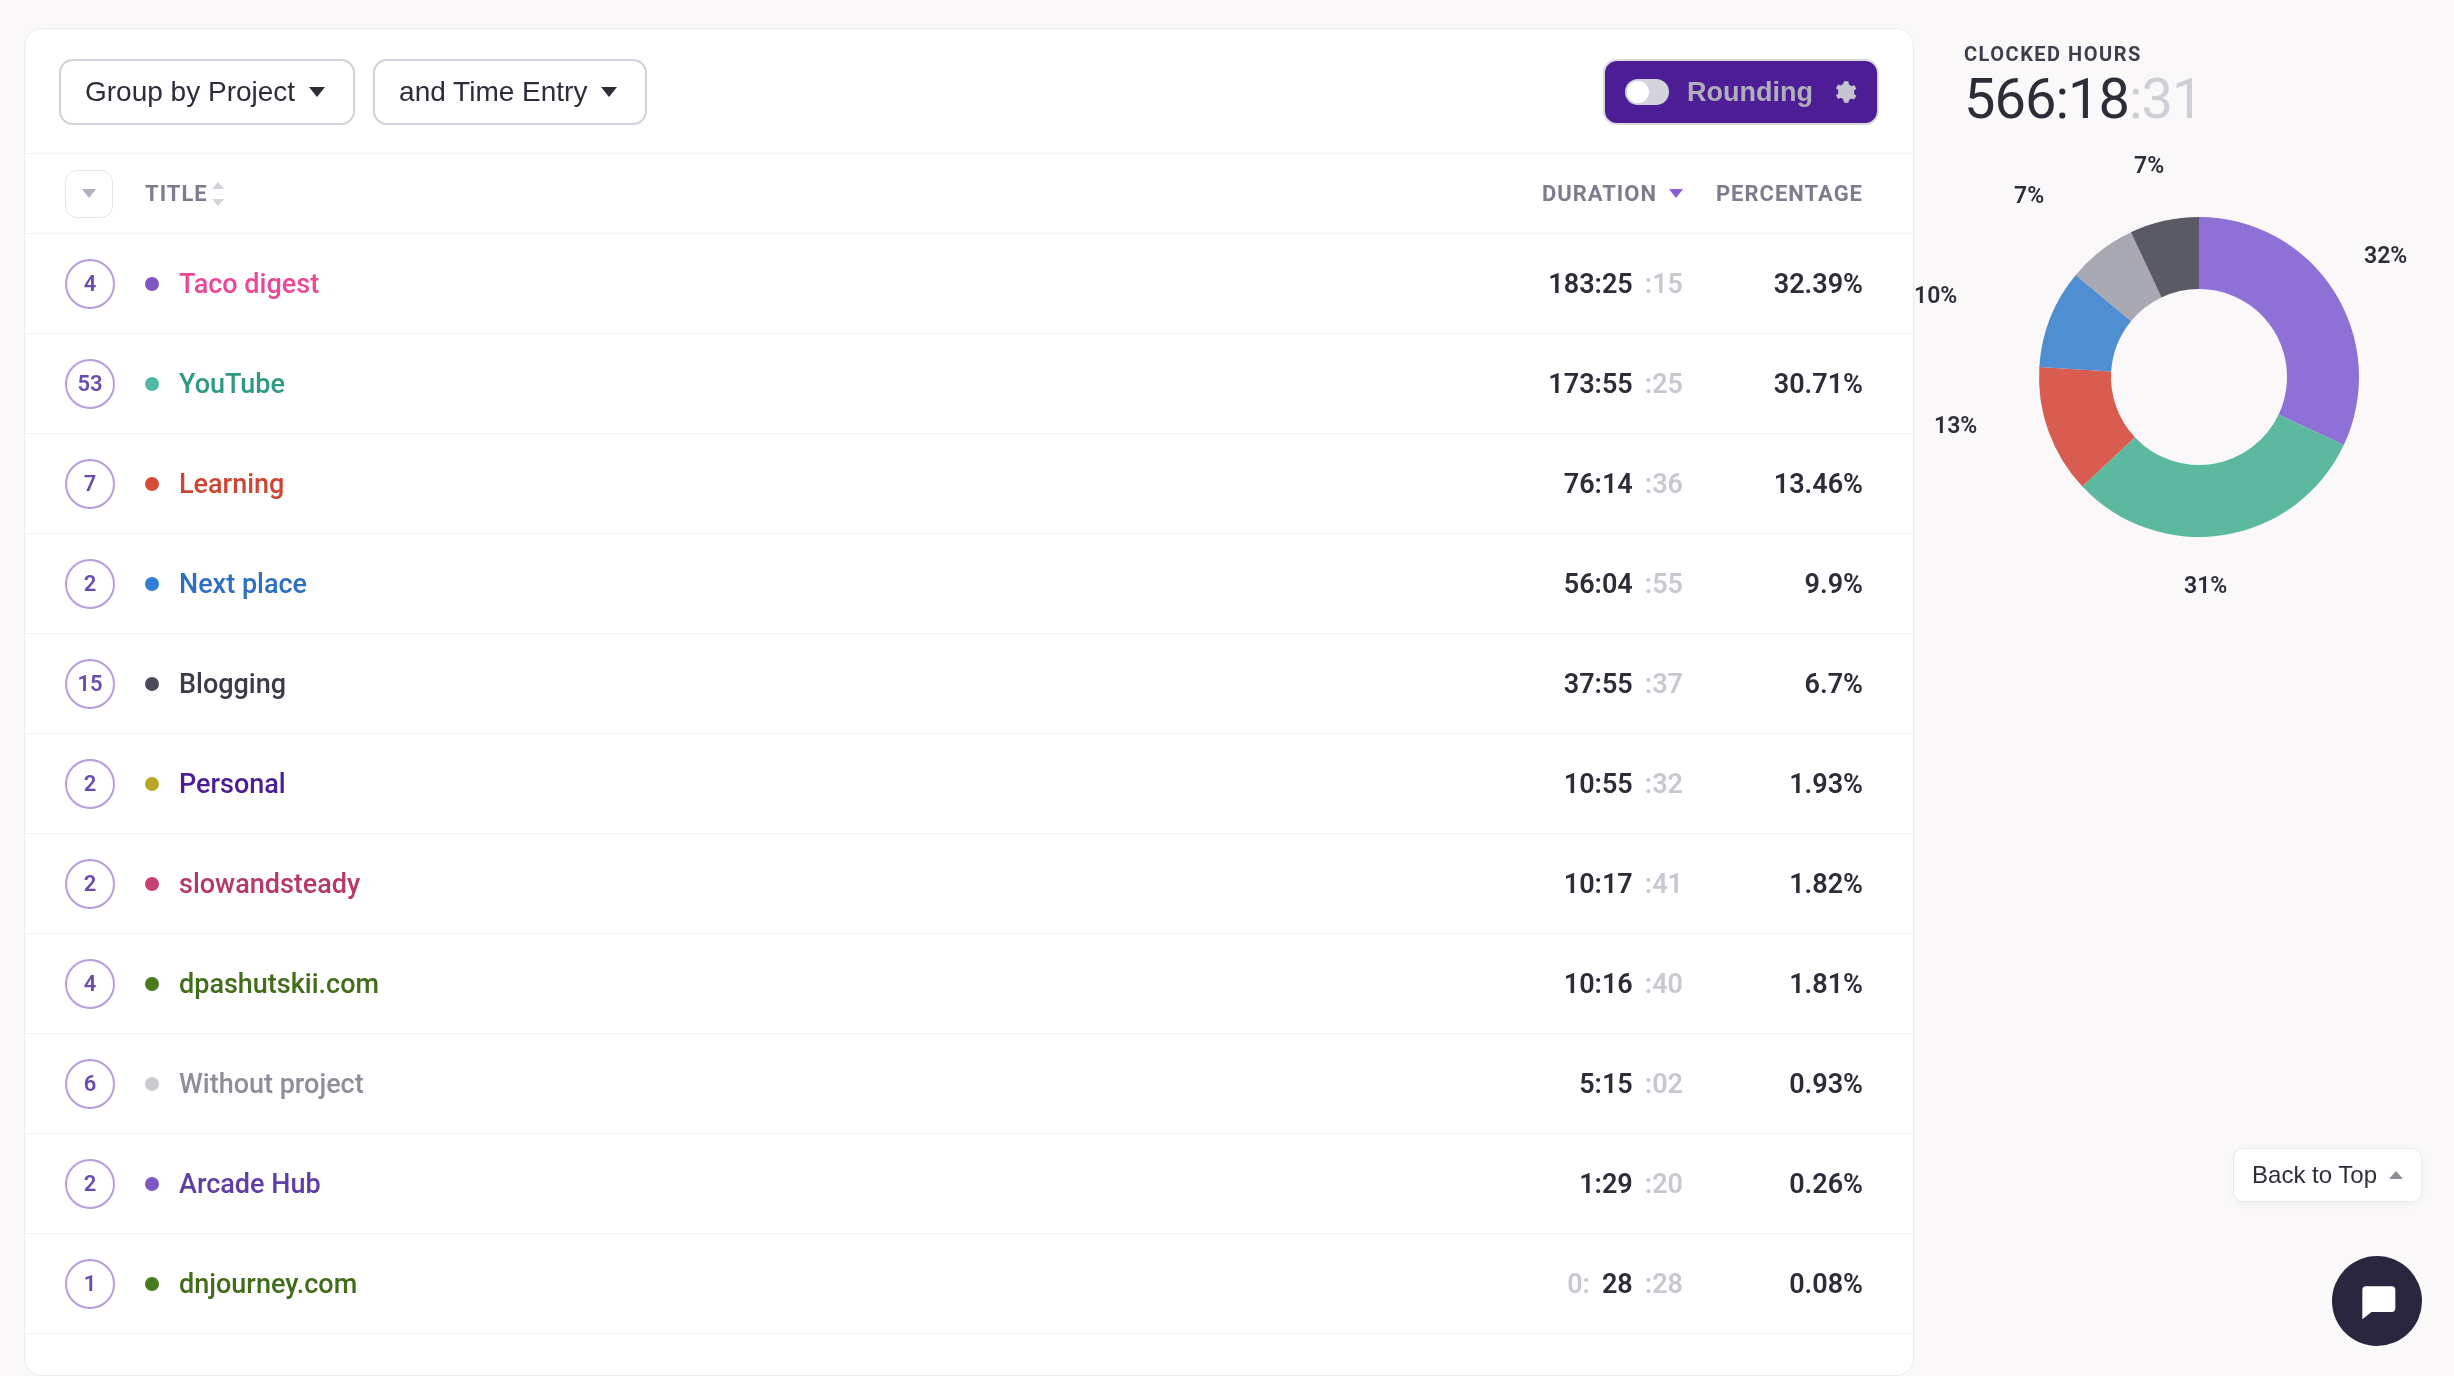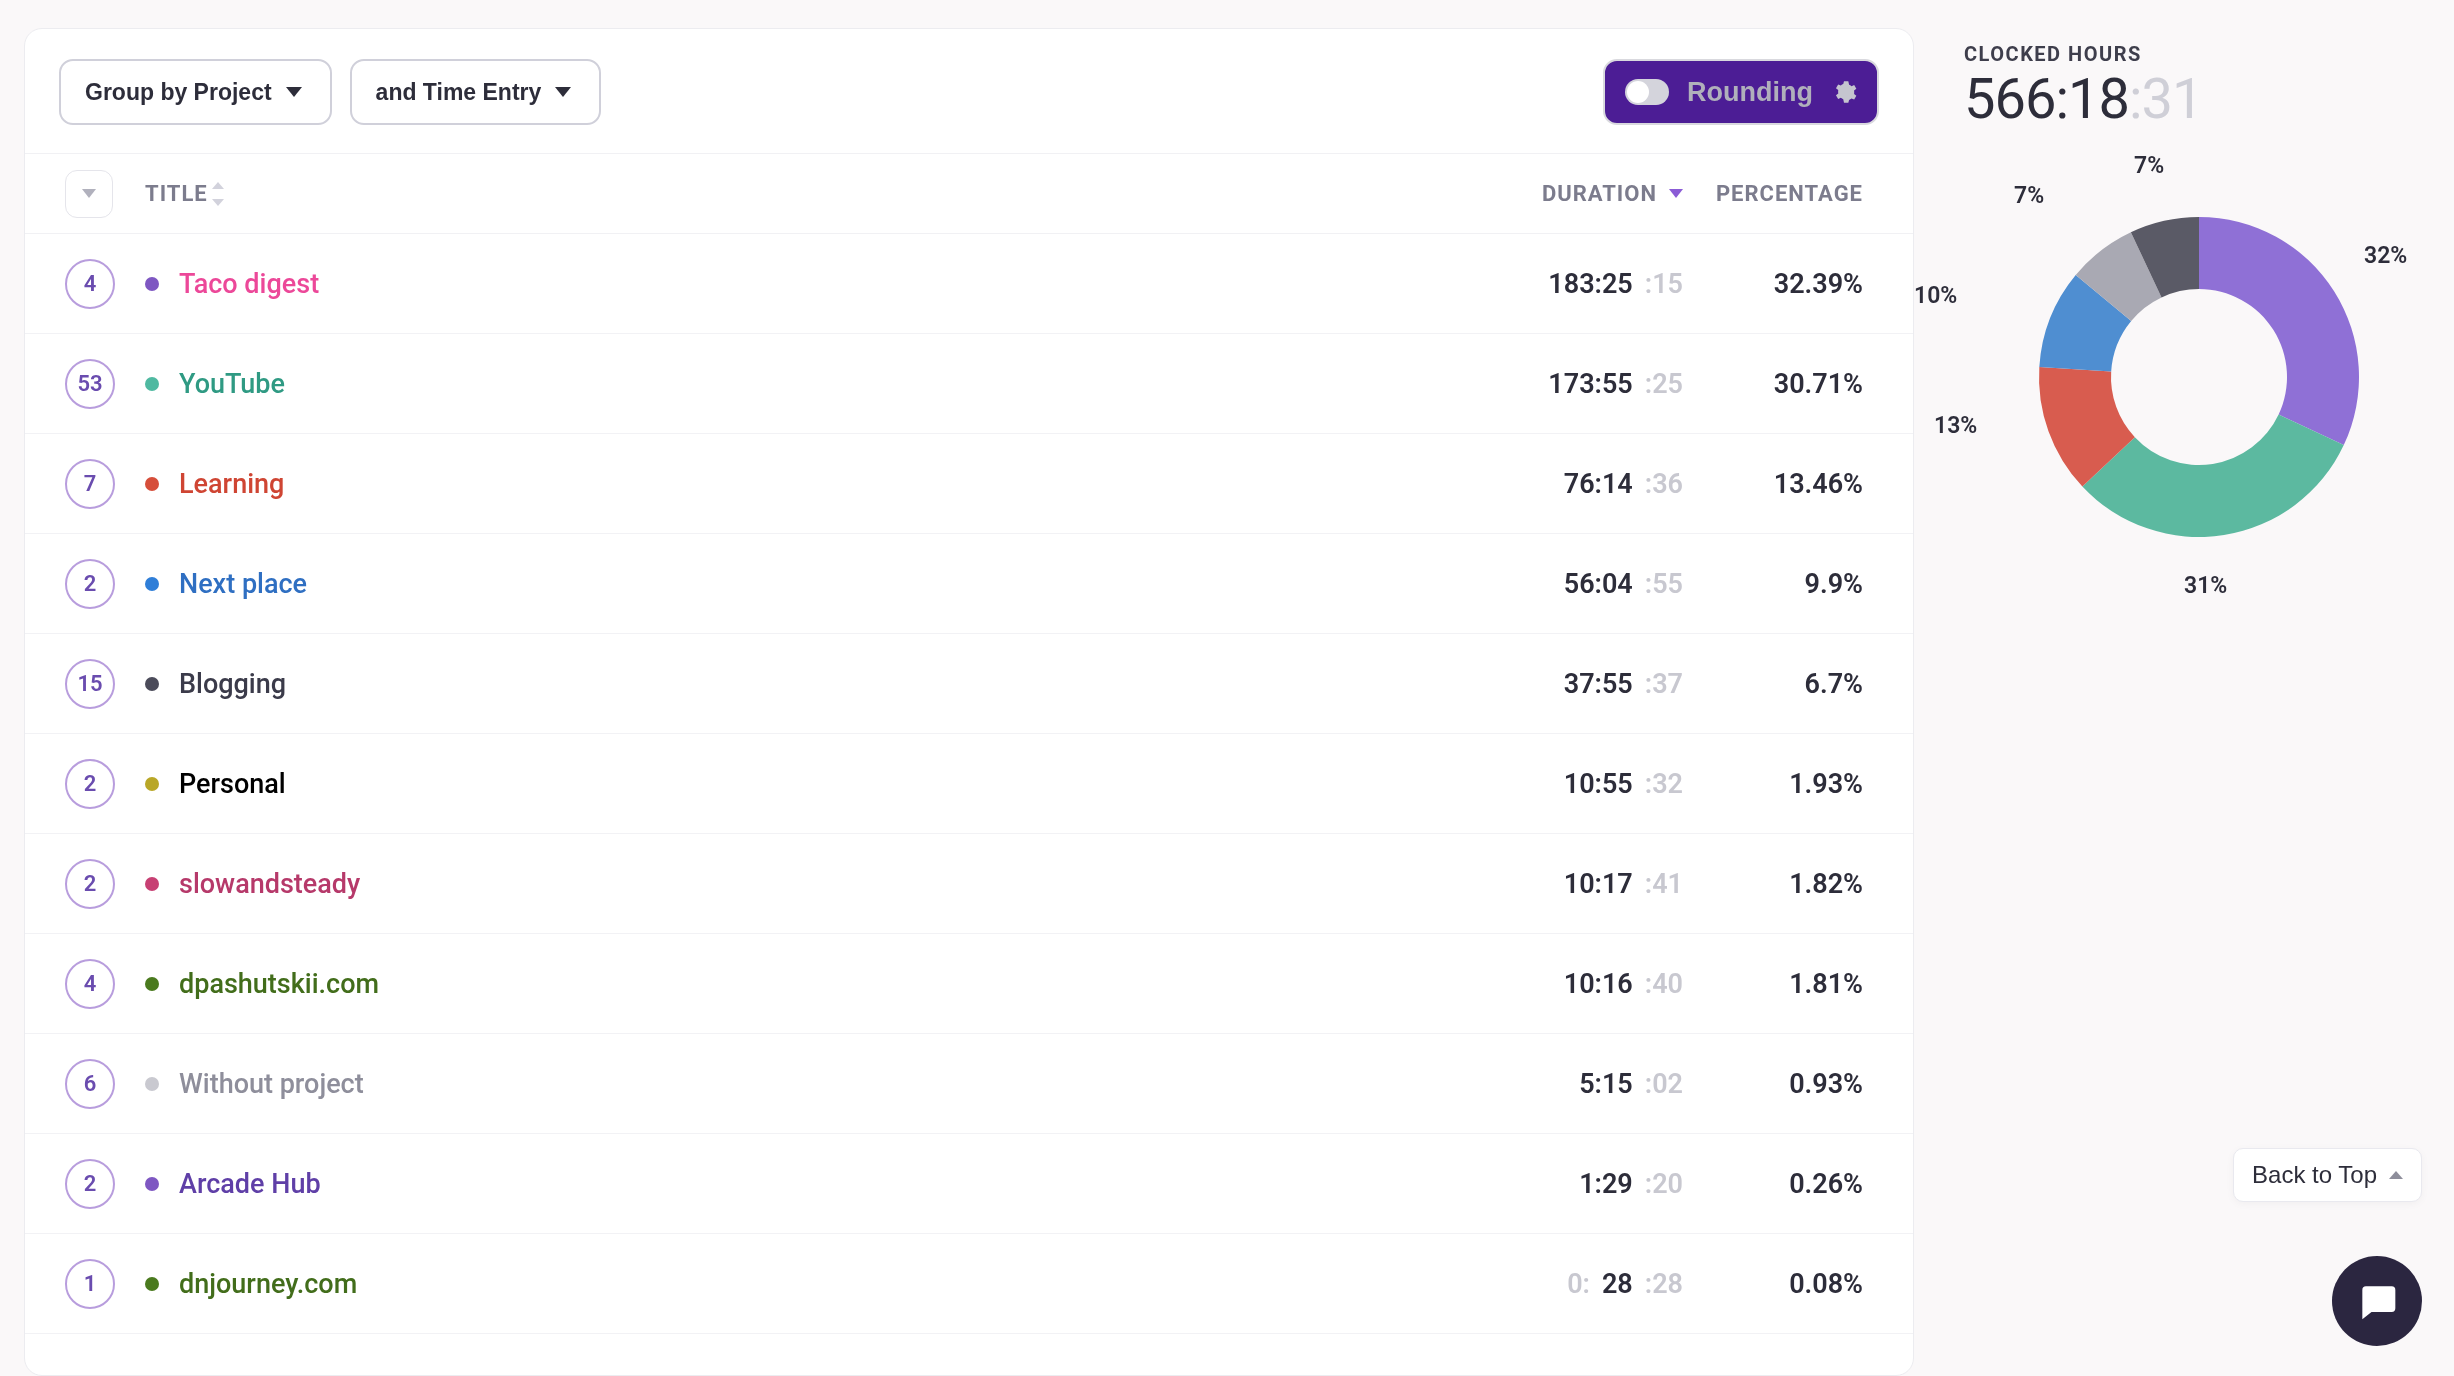"Group by Project" .pill-btn { font-size: 23px -> 28px; font-weight: 700 -> 400 }
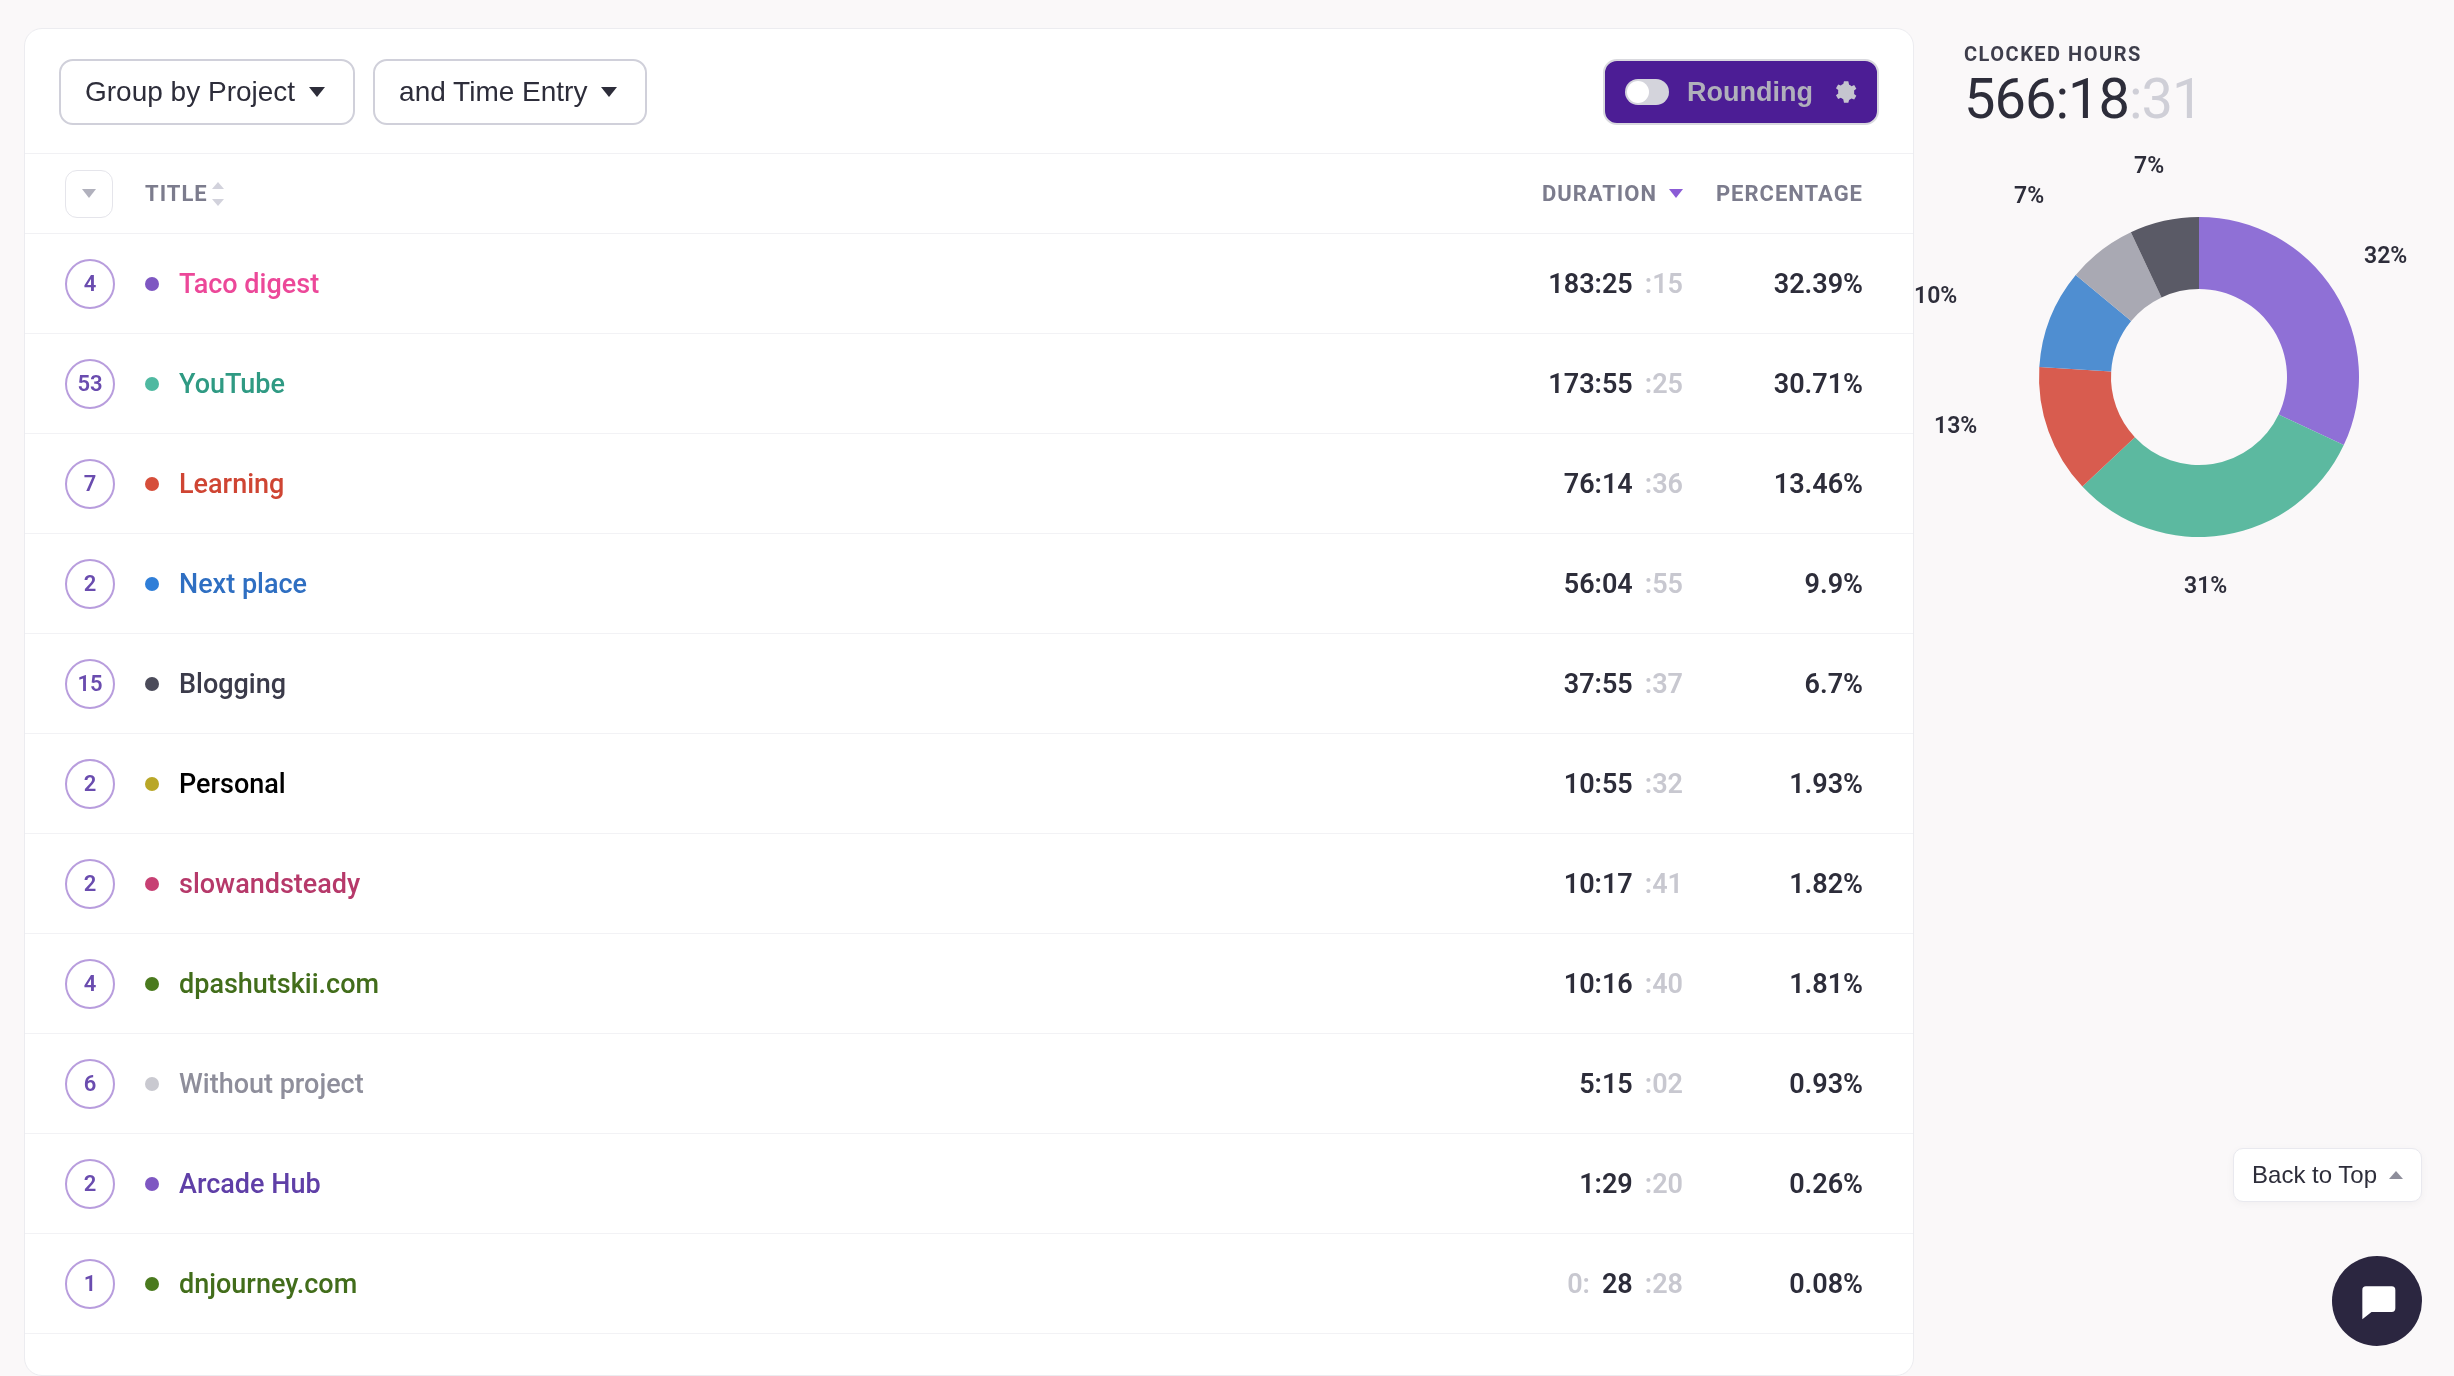"Personal" span { color: #000000 -> #4c1d95 }
